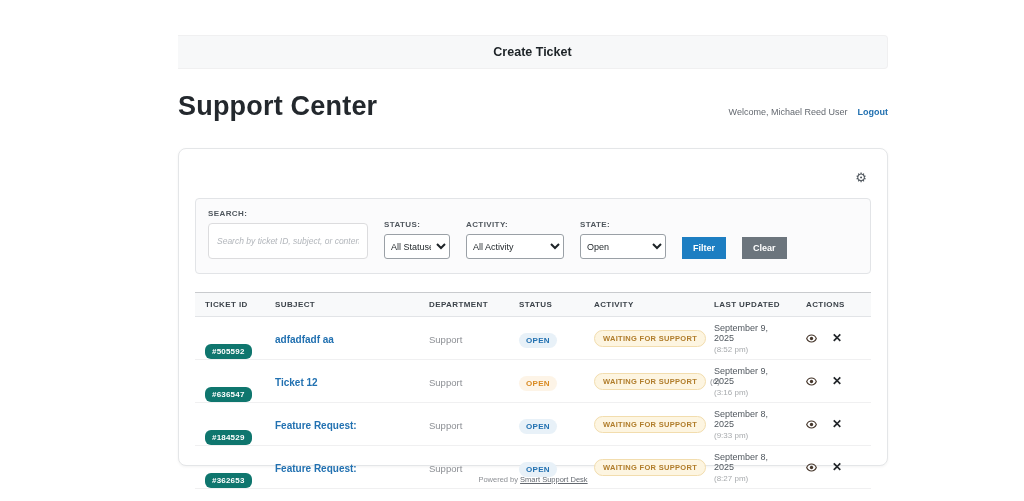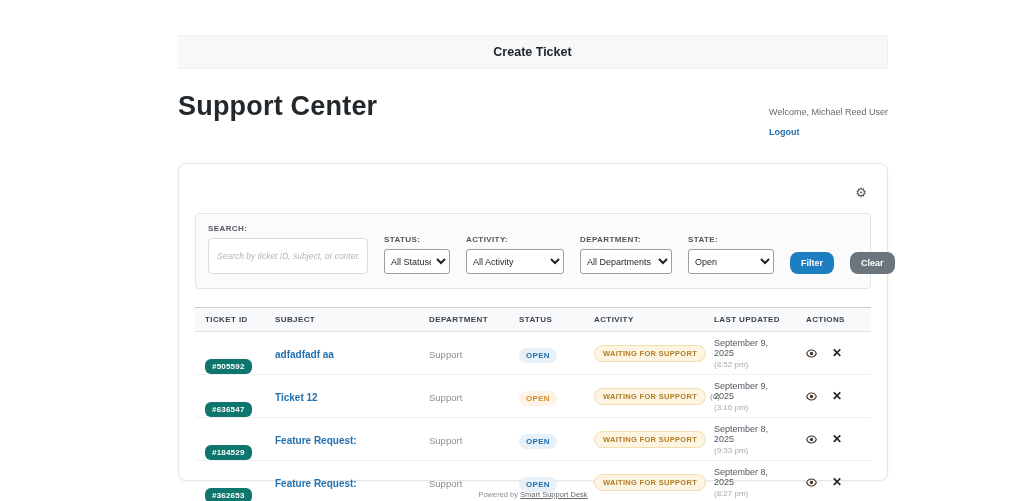"Welcome, Michael Reed User" .user-area { flex-direction: column -> none }
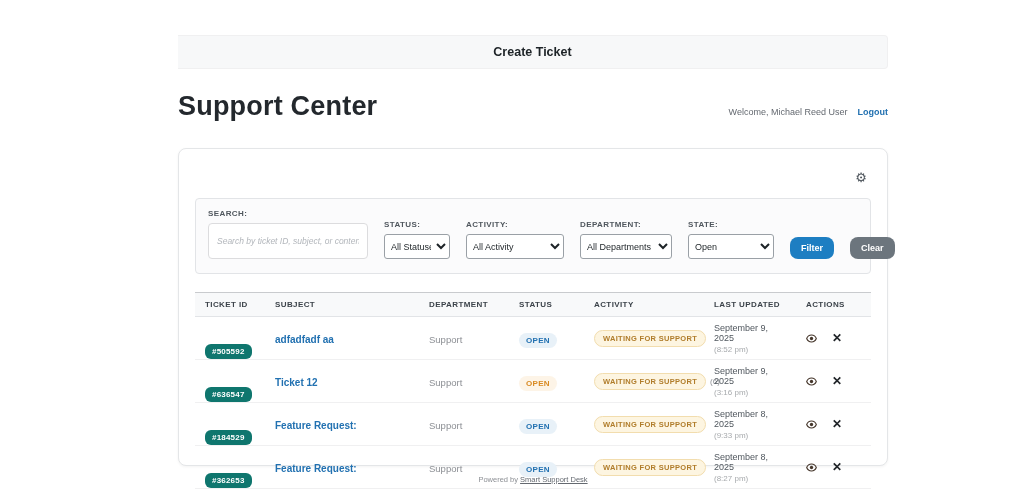"DEPARTMENT:" div.fgroup { html: <div> <label>DEPARTMENT:</label> <select> <option>All Departments</option> </select> </div> -> none }
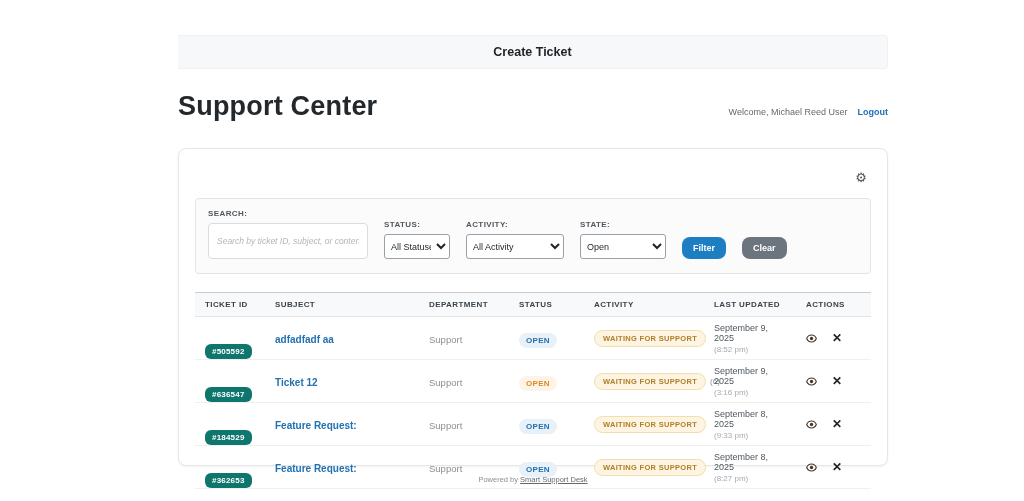"Filter" .btn { border-radius: 8px -> 0 }
